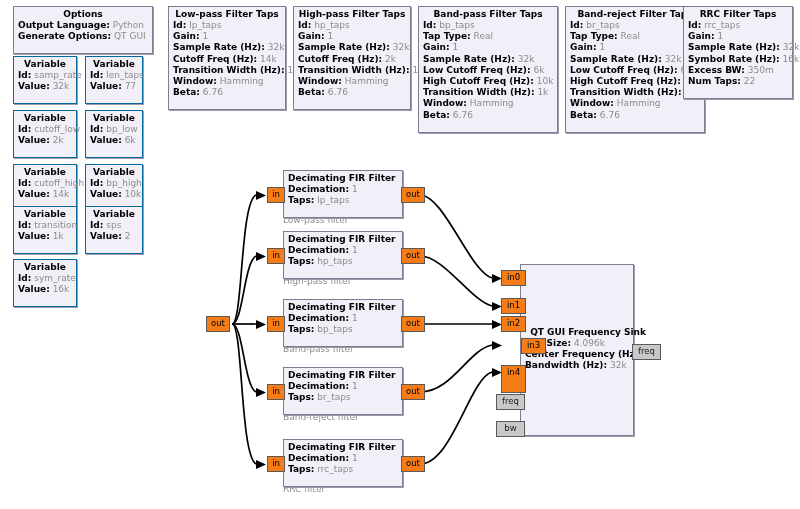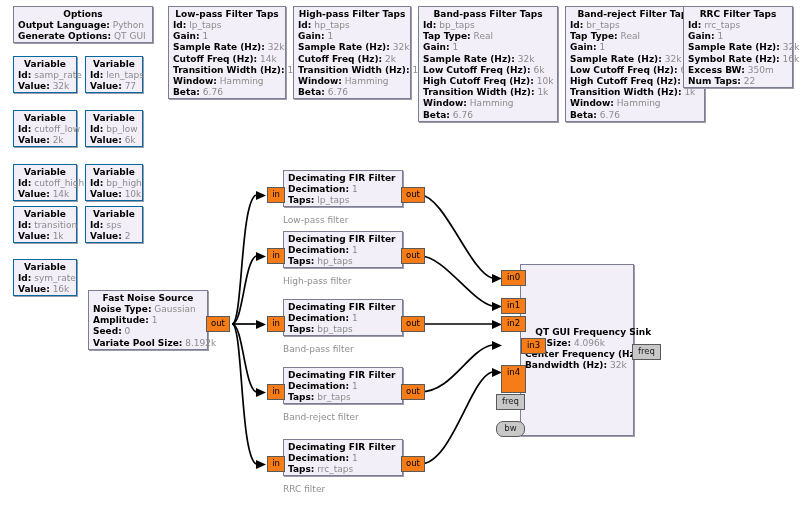"Options" .block { padding: 2px 4px 0 4px -> 2px 4px 11px 4px }
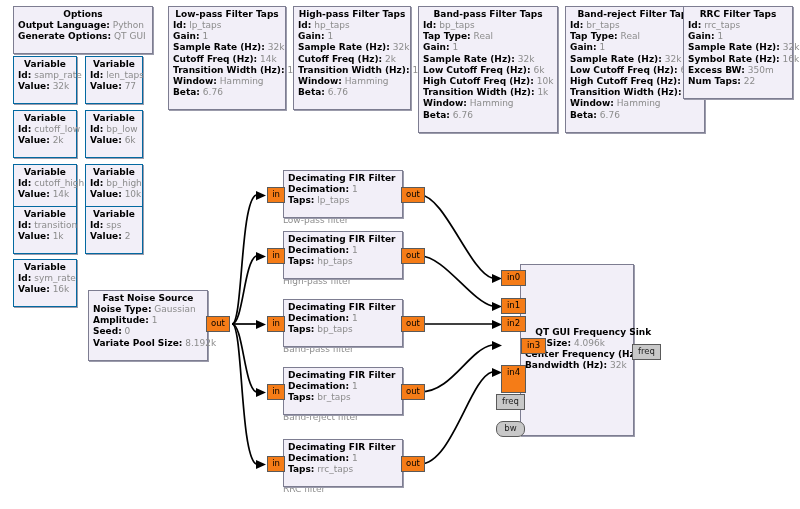"Fast Noise Source" div.block { html: <div> <div>Fast Noise Source</div> <div><span>Noise Type:</span> <span>Gaussian</span></div> <div><span>Amplitude:</span> <span>1</span></div> <div><span>Seed:</span> <span>0</span></div> <div><span>Variate Pool Size:</span> <span>8.192k</span></div> </div> -> none }
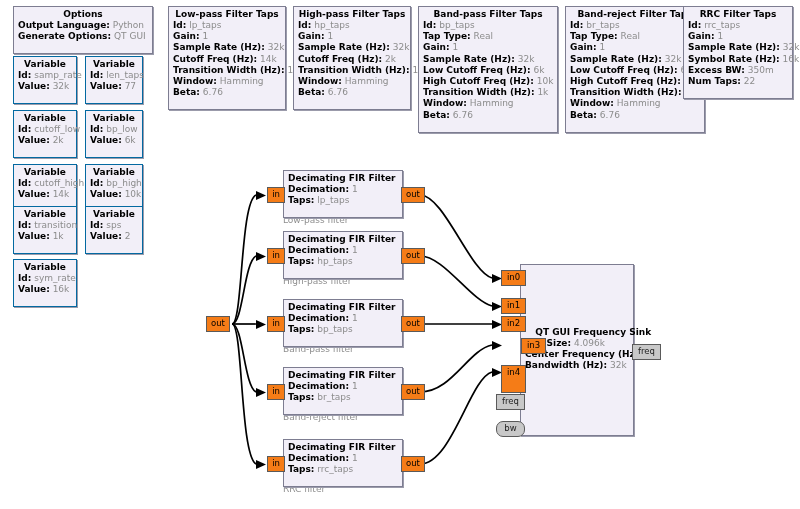"QT GUI Frequency Sink" div.title { text-align: right -> center }
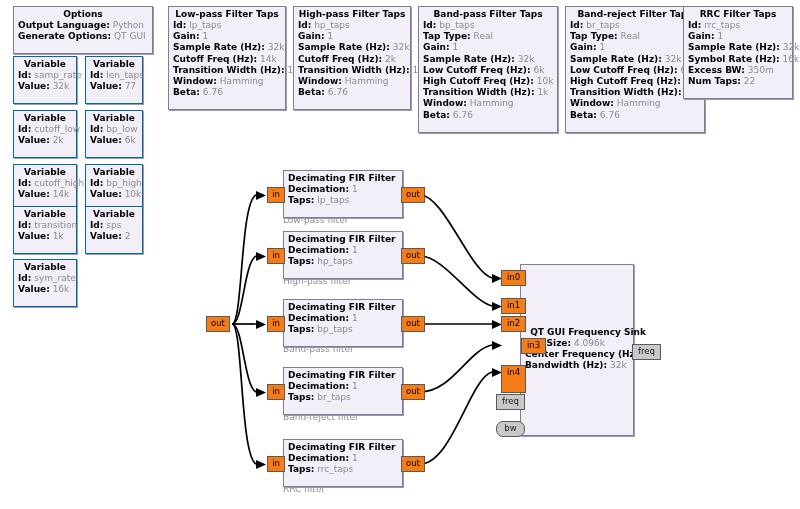"bw" div.port { border-radius: 7px -> none }
